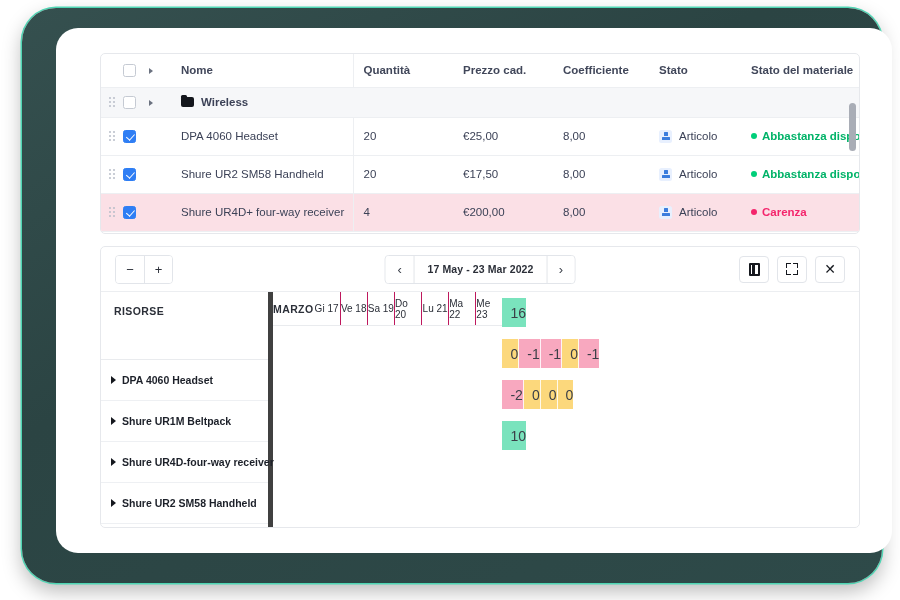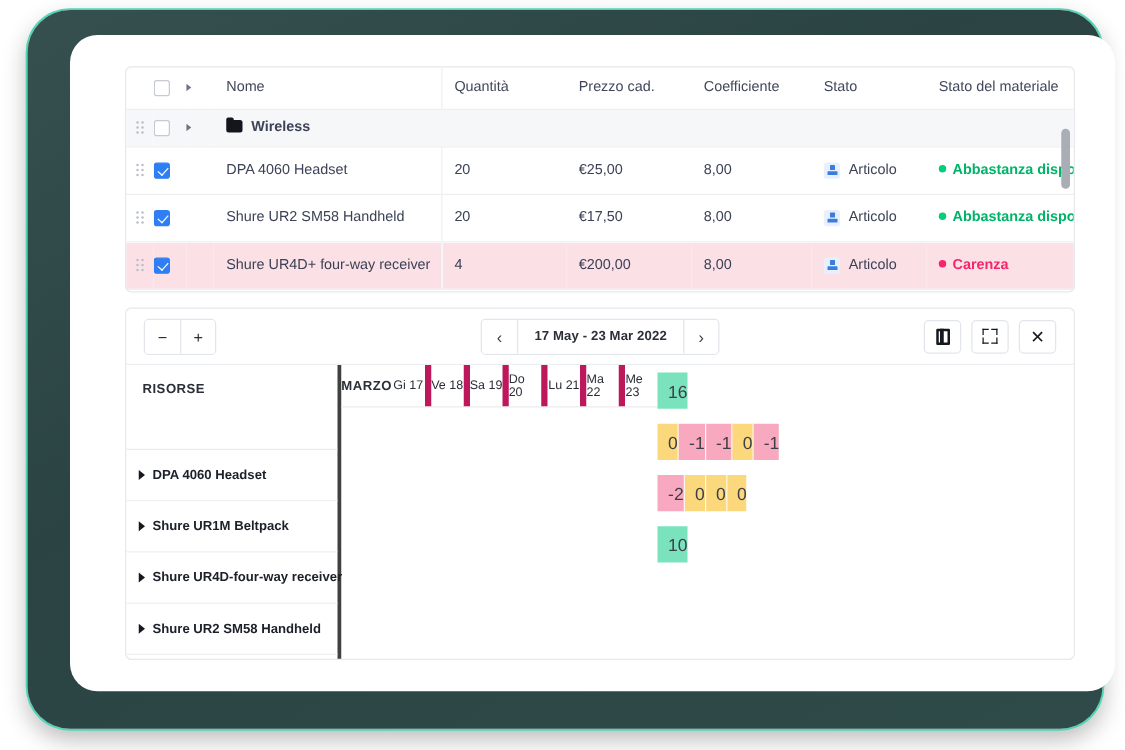"Nome" .tbl th { font-weight: 400 -> 700 }
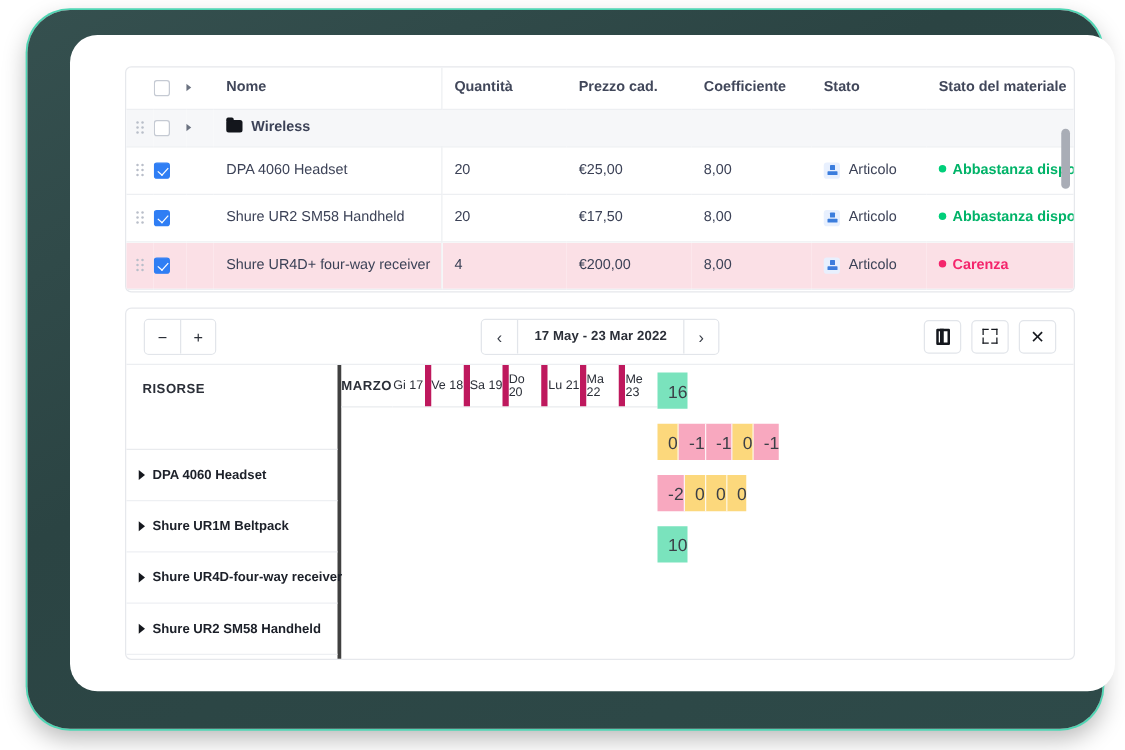"RISORSE" #res-col { border-right: 3px solid #404040 -> 5px solid #404040 }
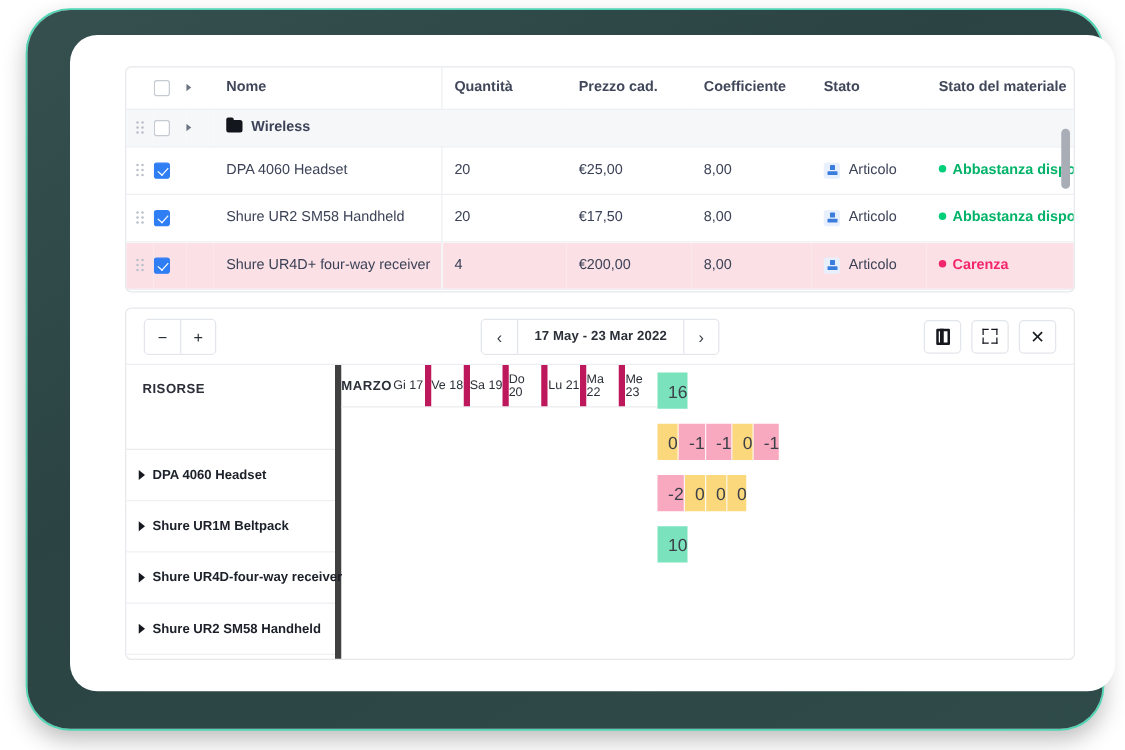"Ve 18" .day-cell { border-left: 5px solid #be185d -> 1px solid #be185d }
